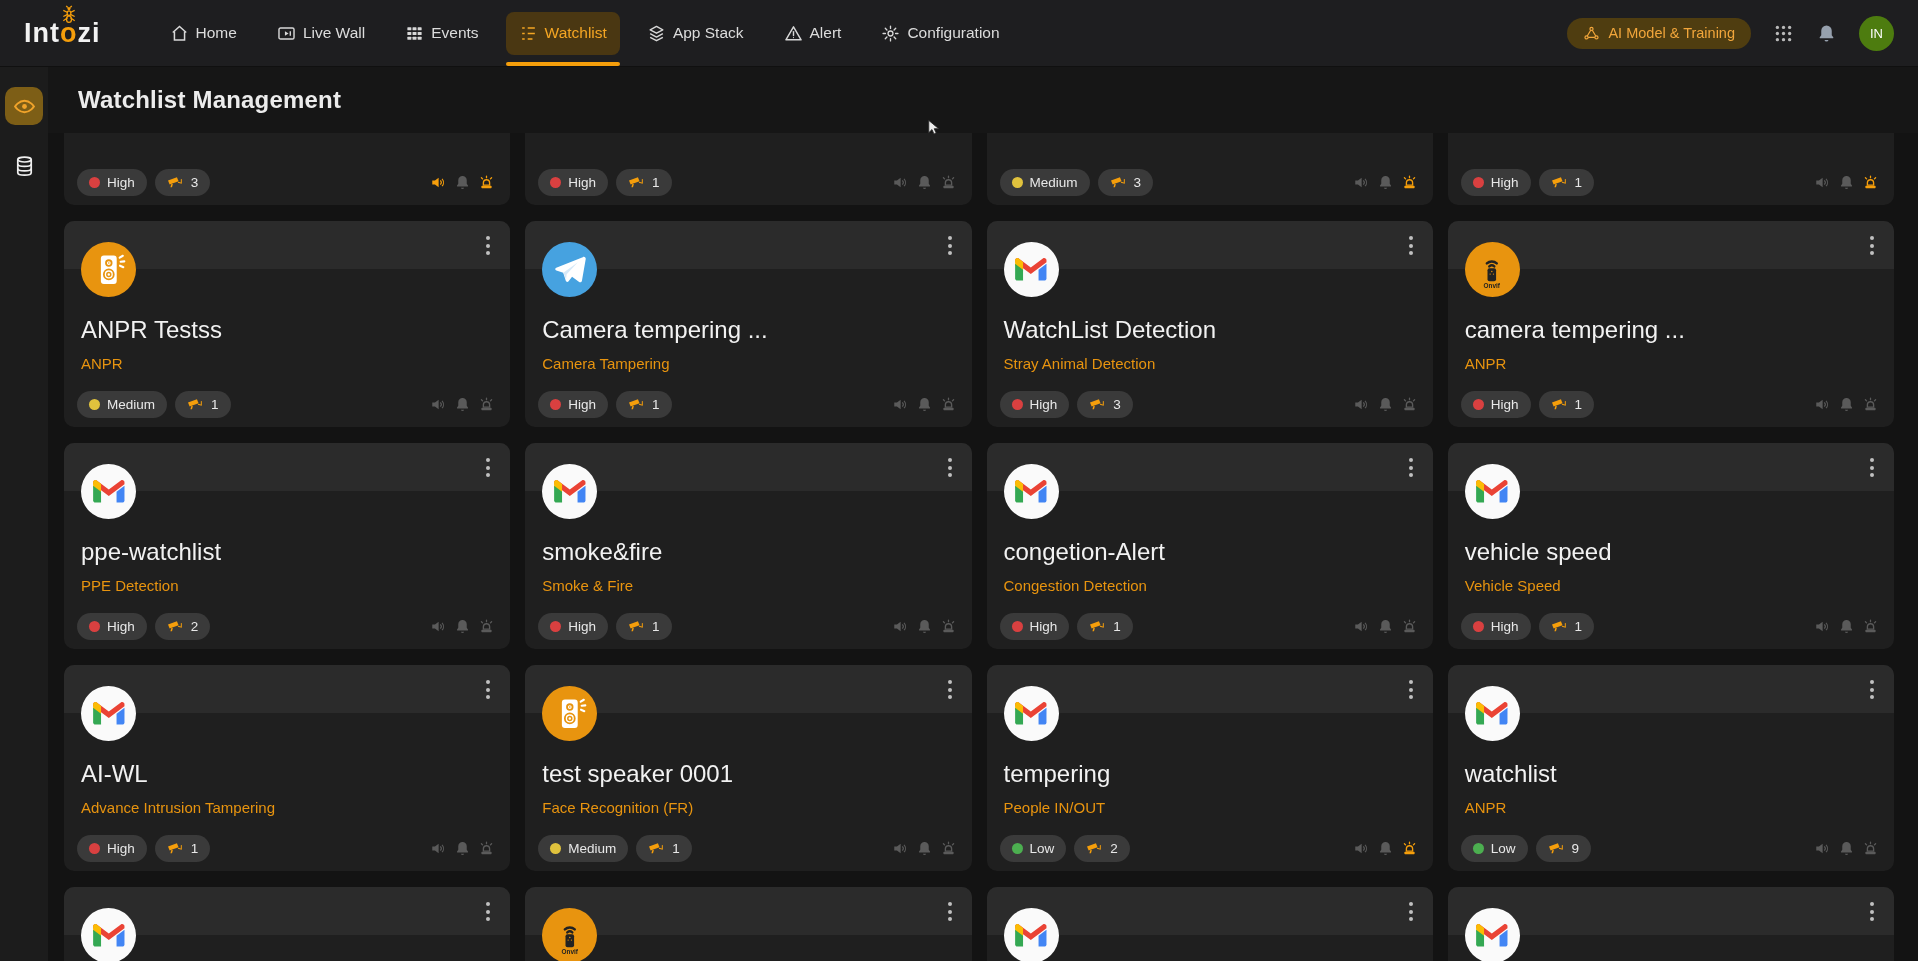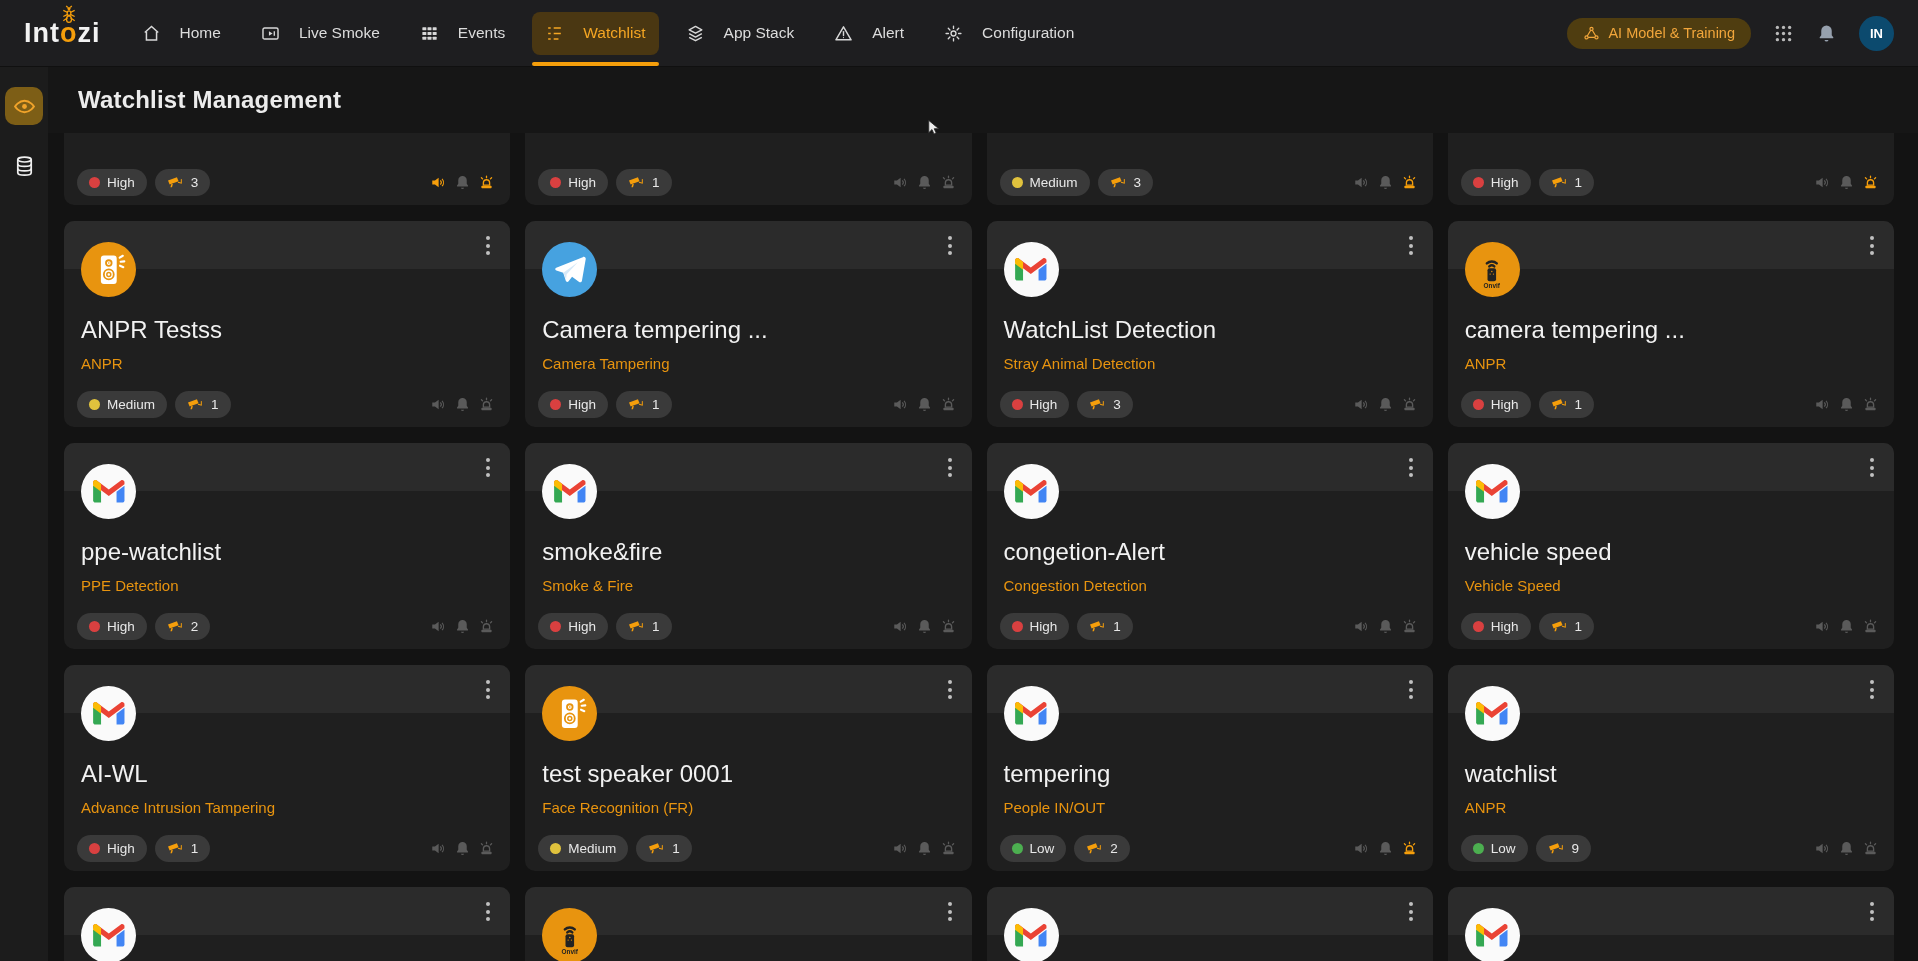"Int" .logo { margin-right: 28px -> 56px }
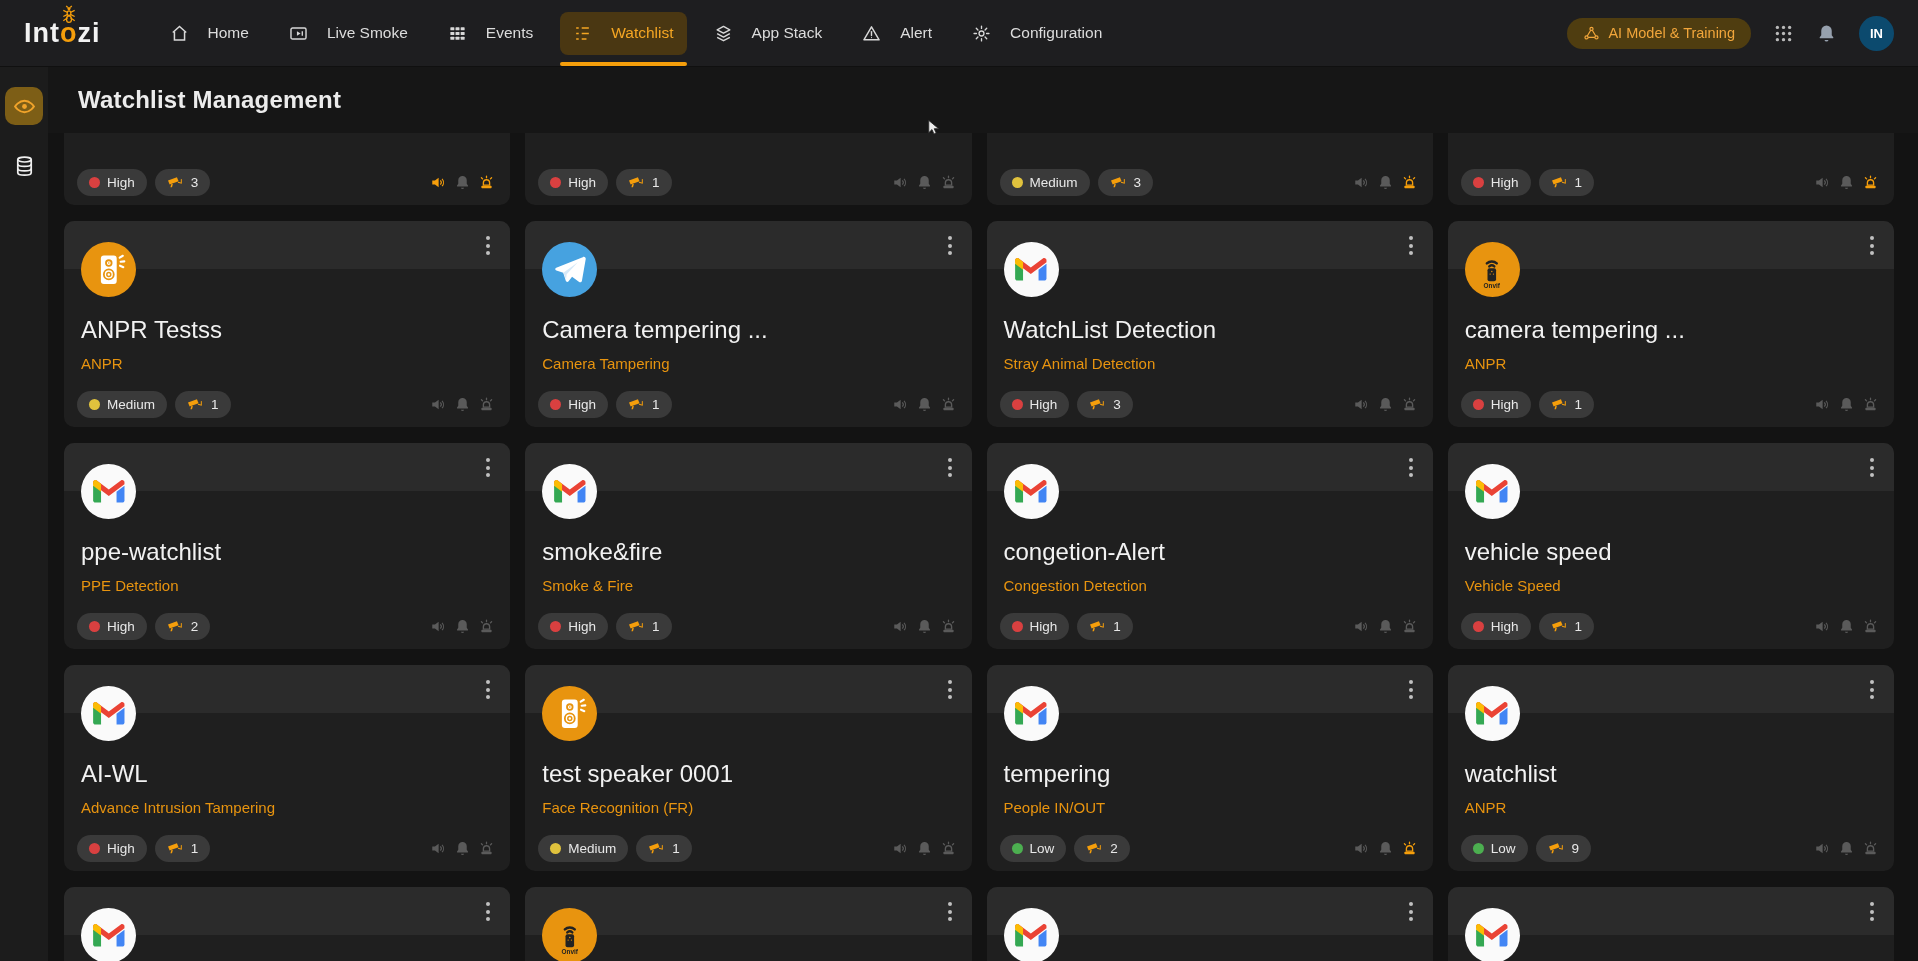"Home" .nav-item { gap: 19px -> 7px }
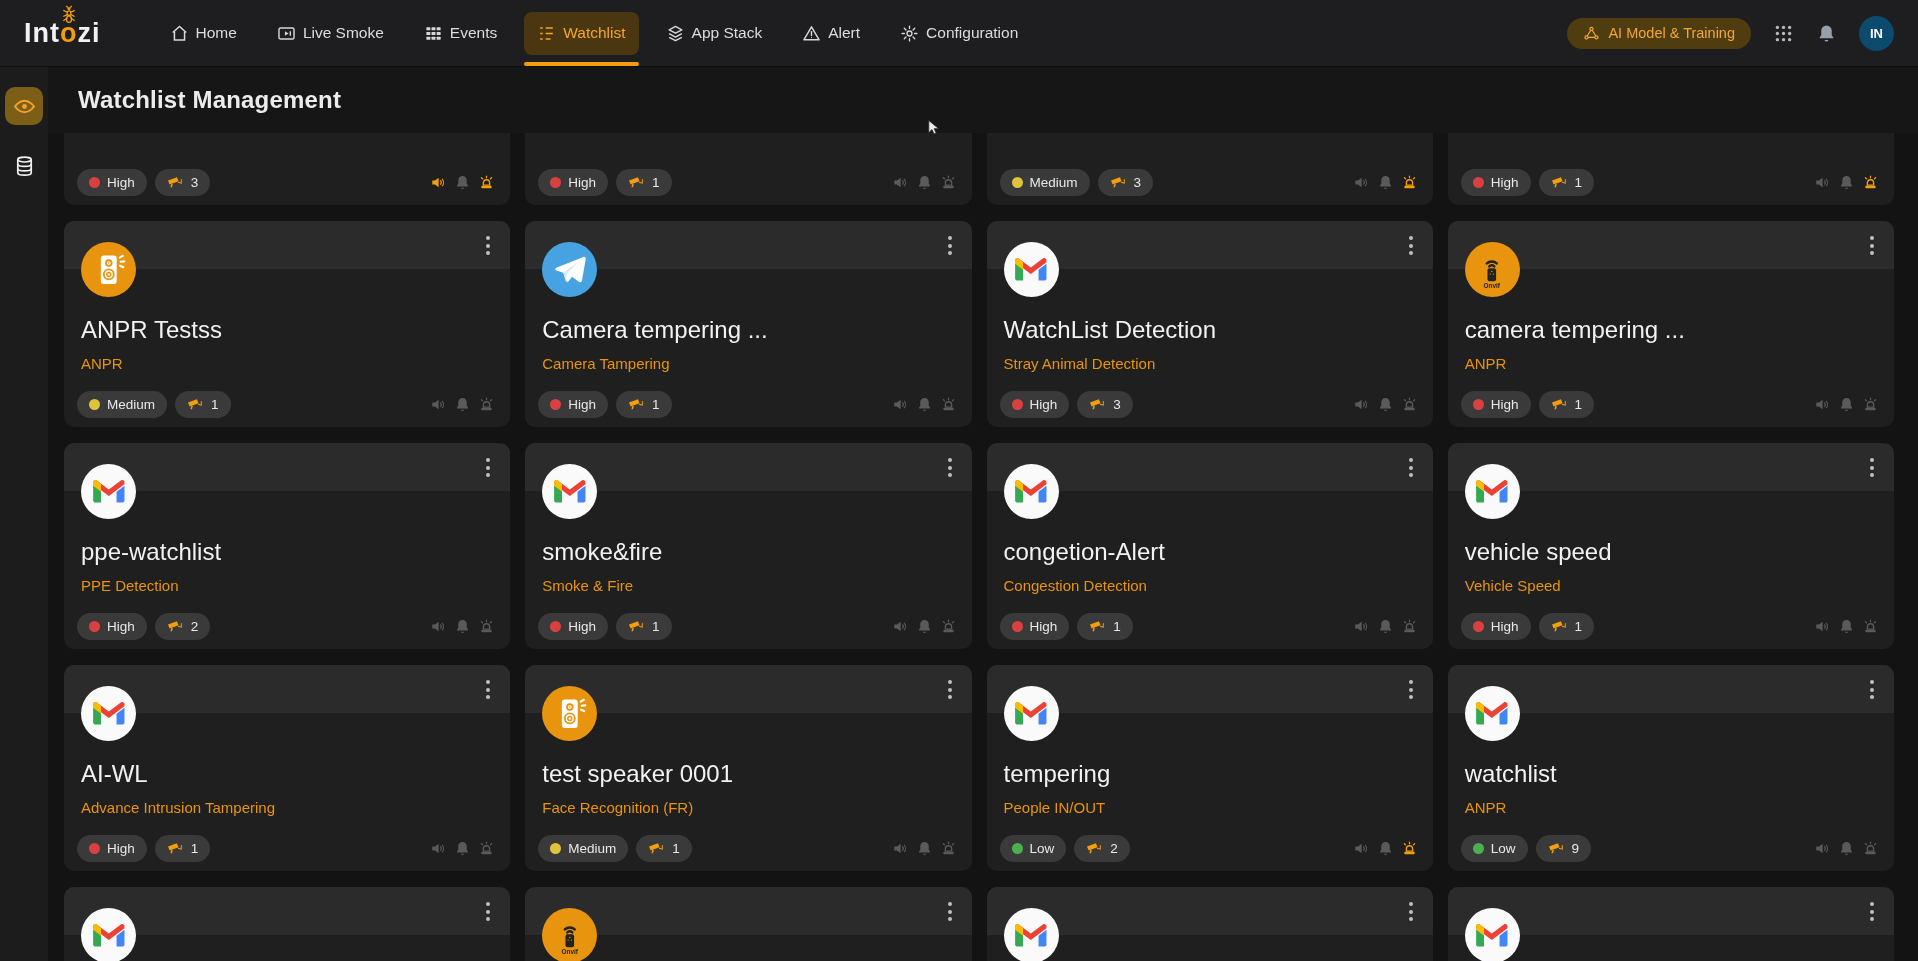"Live Smoke" span.nav-label { text: Smoke -> Wall }
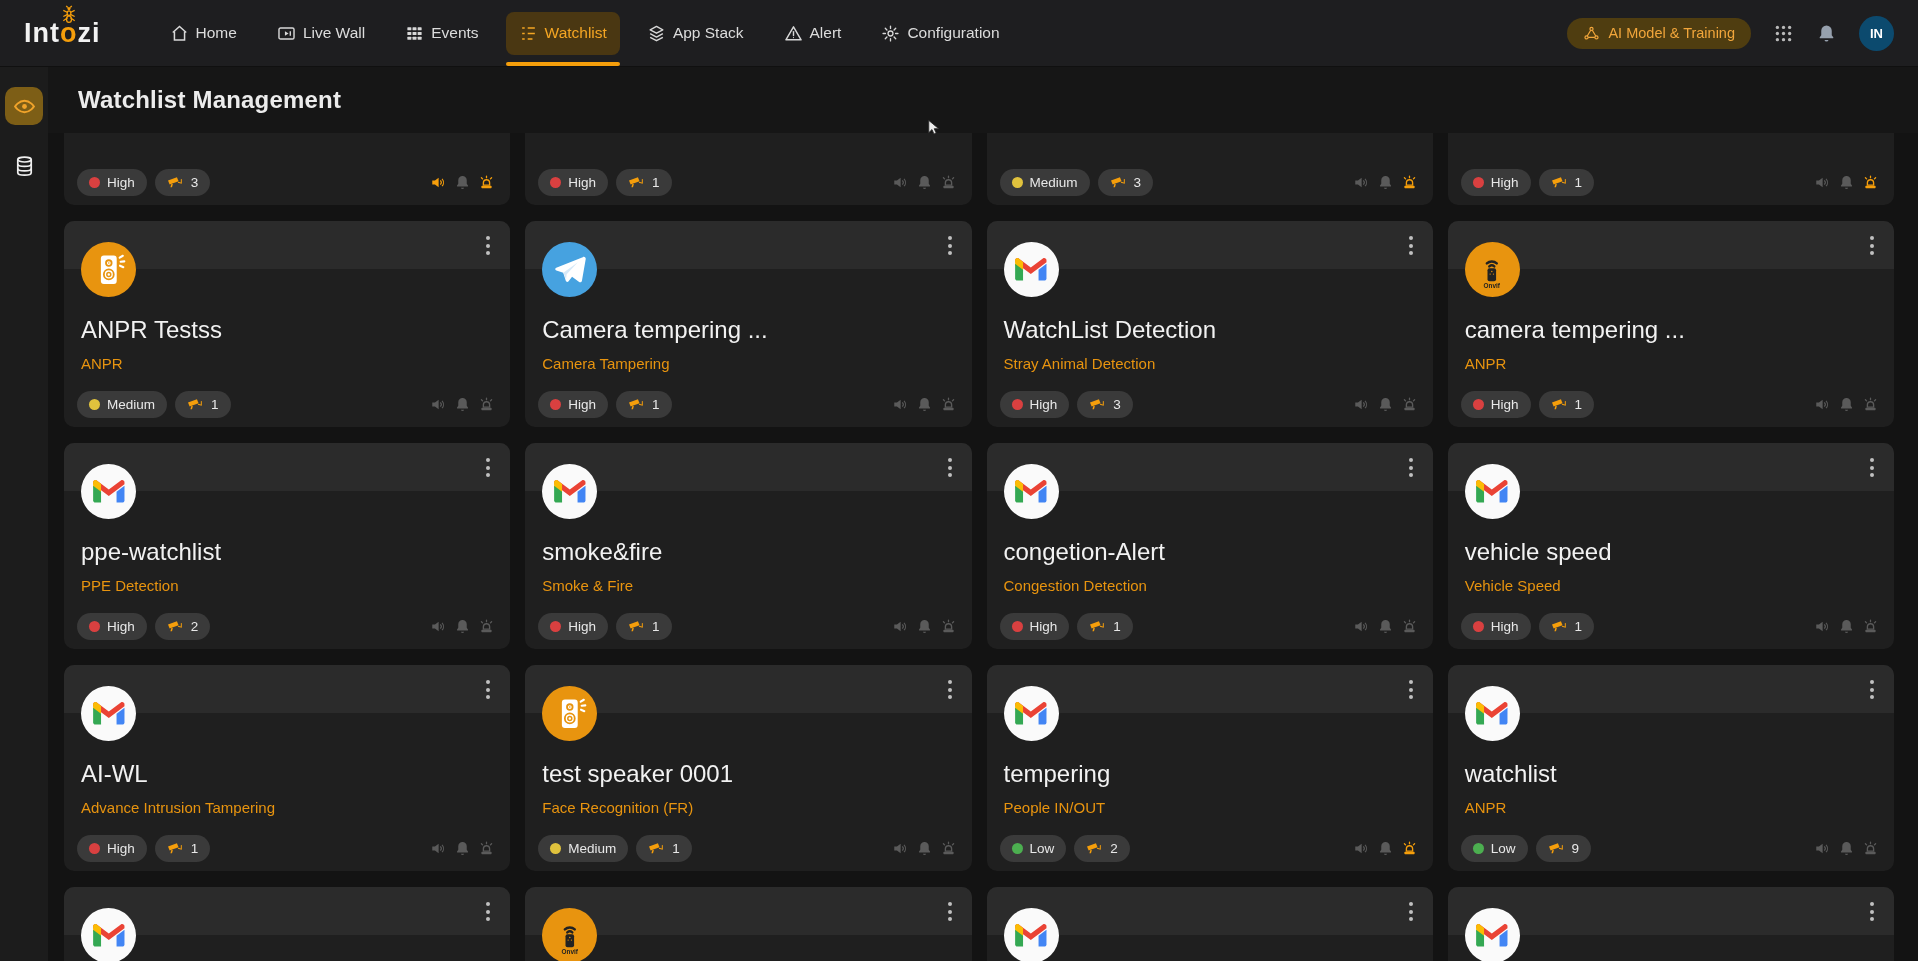"IN" .avatar { background: #0c4a6e -> #4d7c0f; font-weight: 700 -> 400 }
